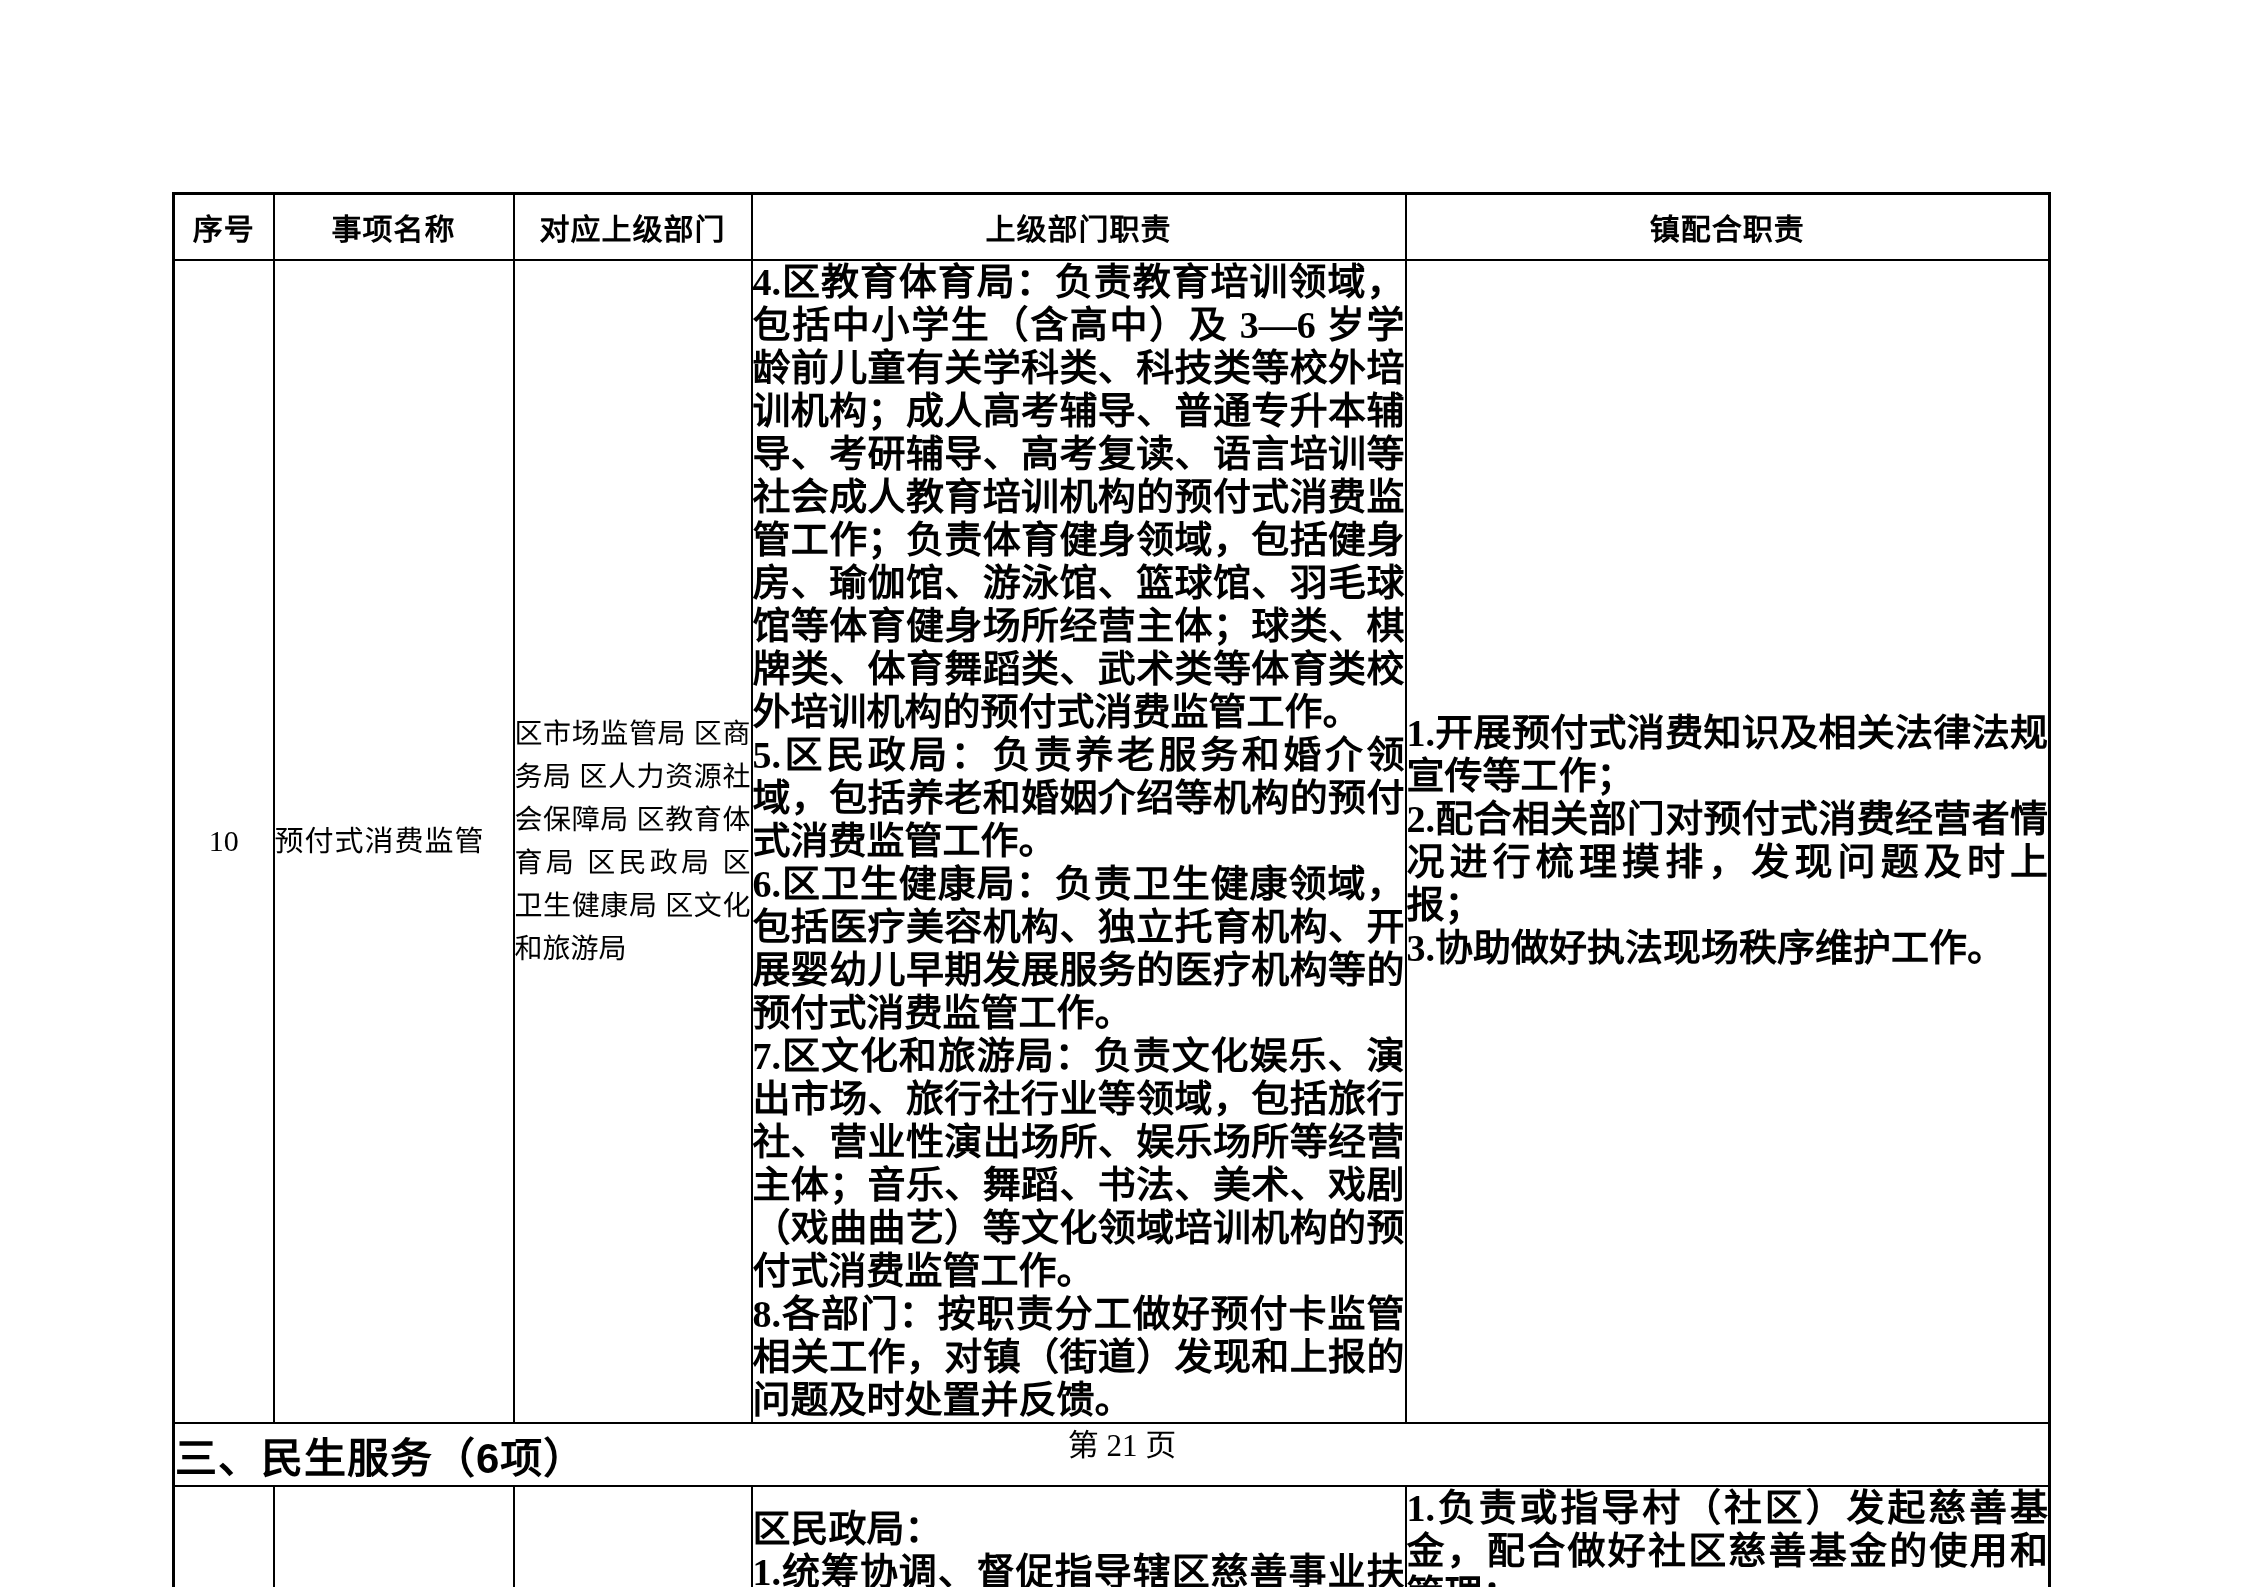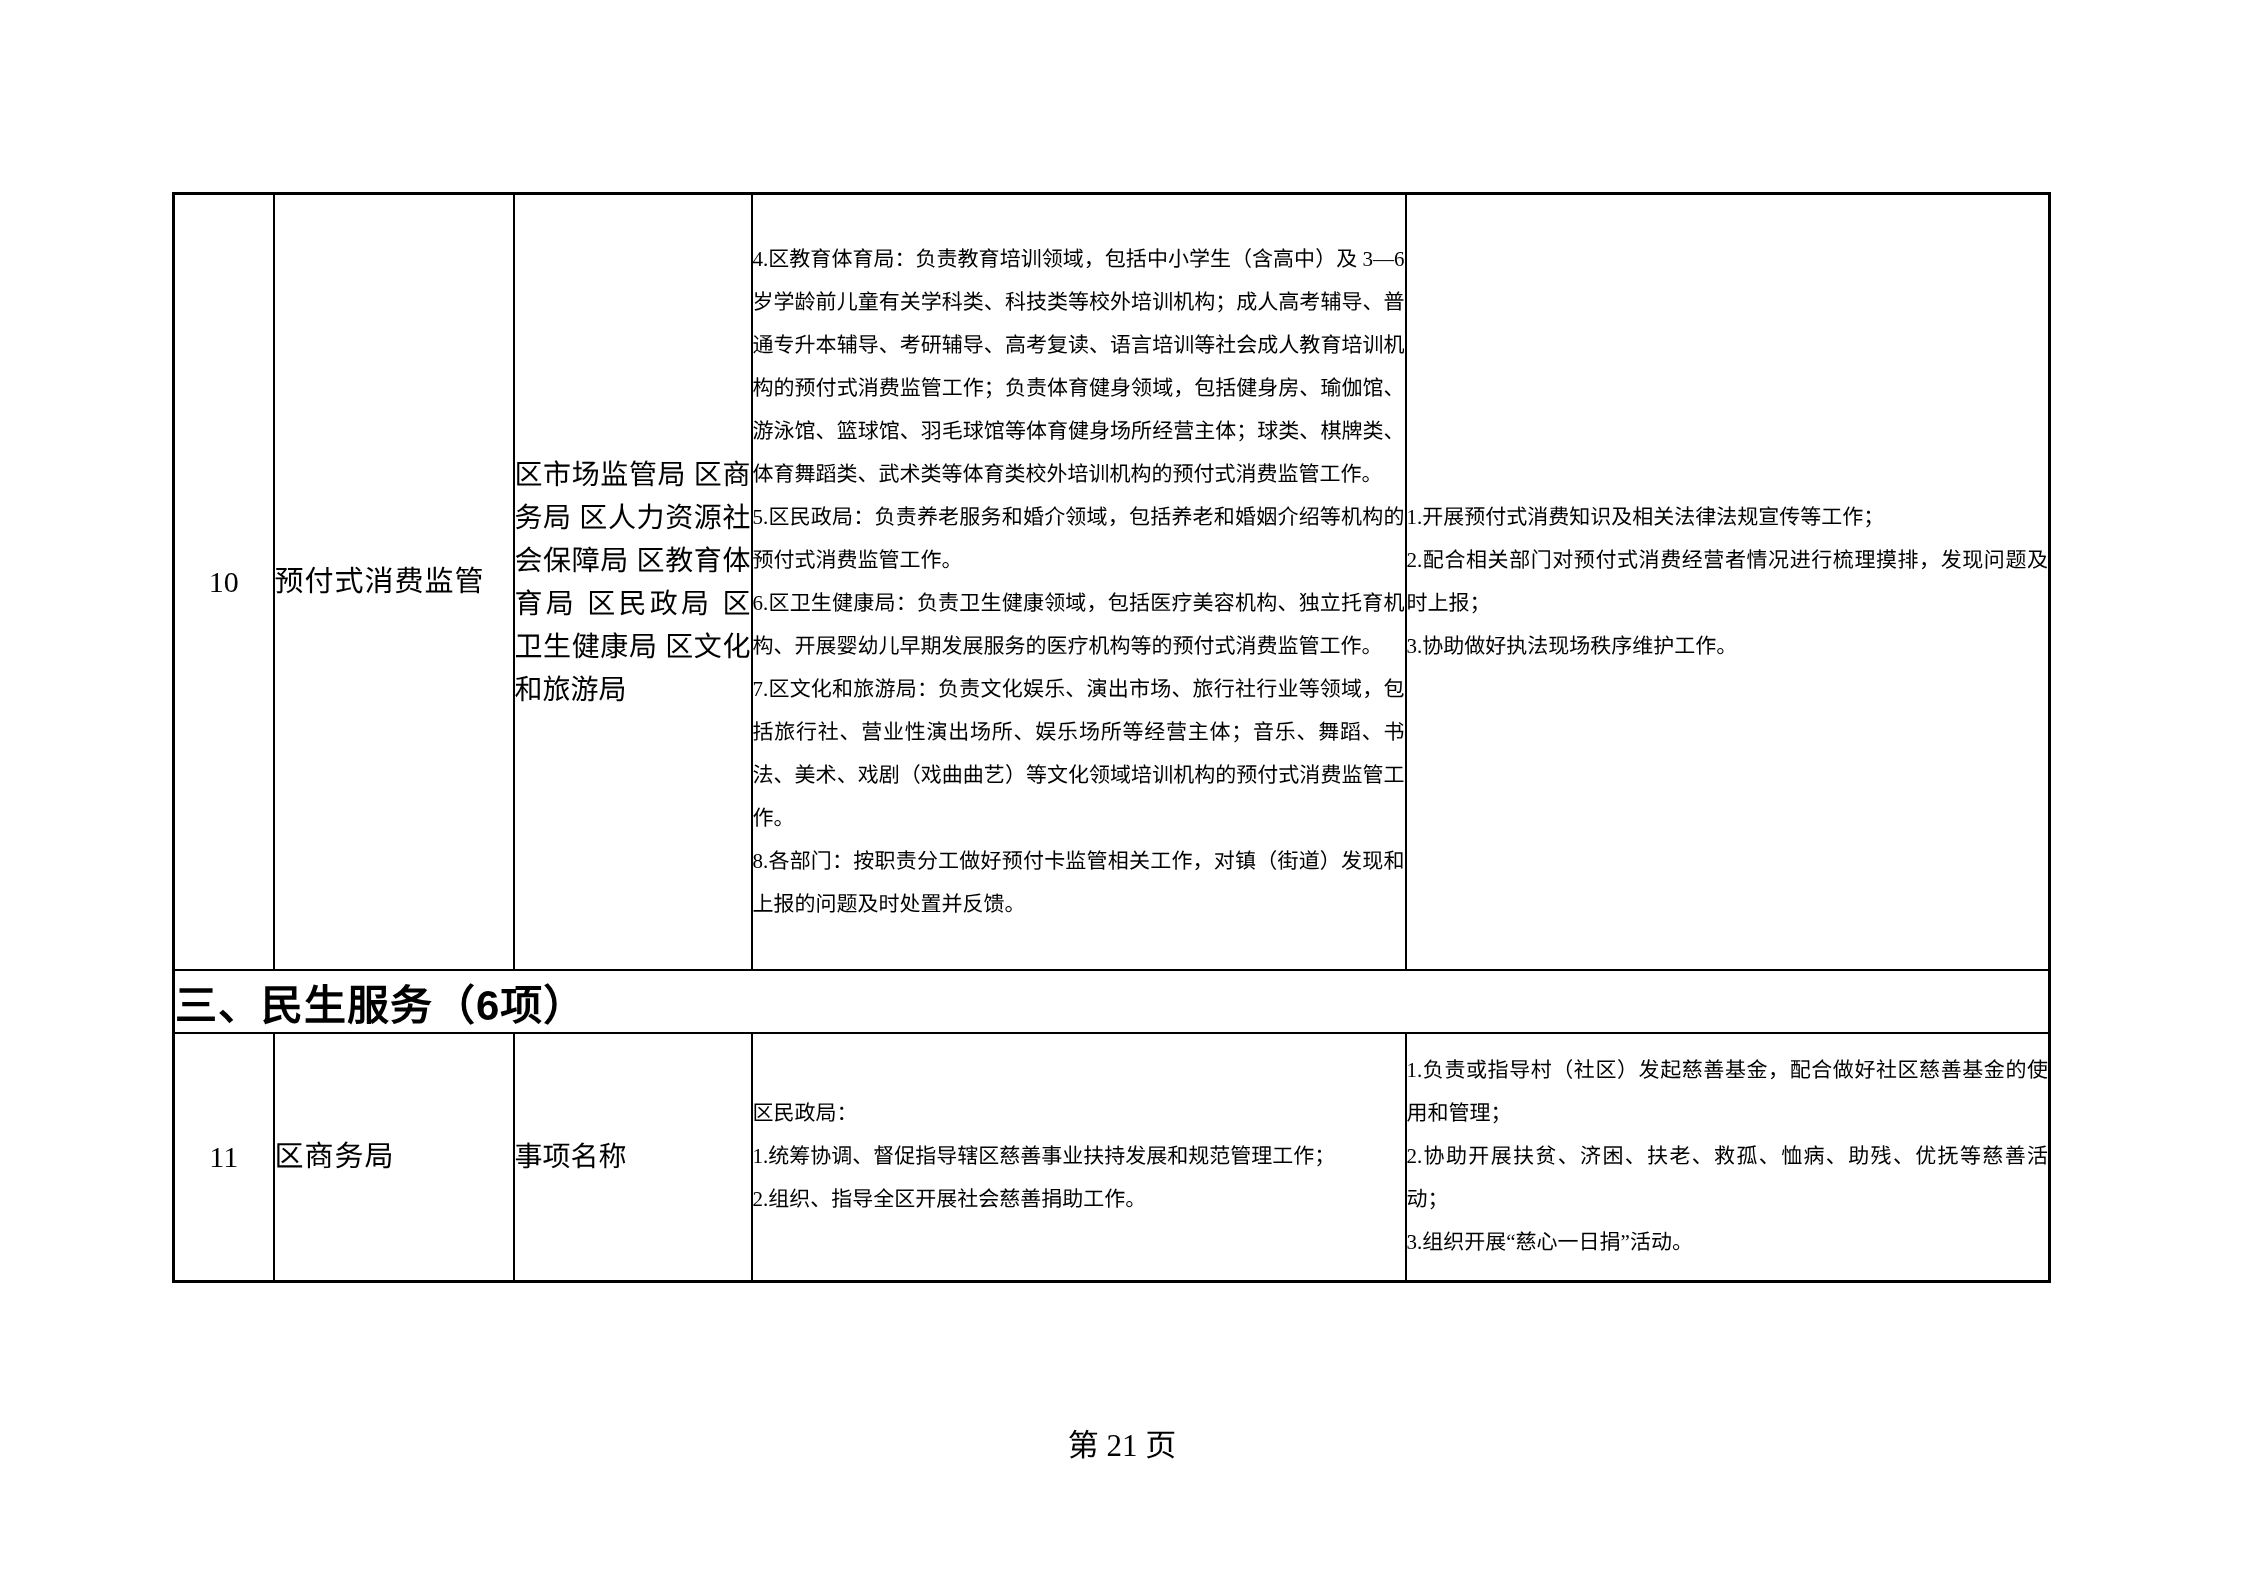"序号" tr { html: none -> <tr> <th>序号</th> <th>事项名称</th> <th>对应上级部门</th> <th>上级部门职责</th> <th>镇配合职责</th> </tr> }
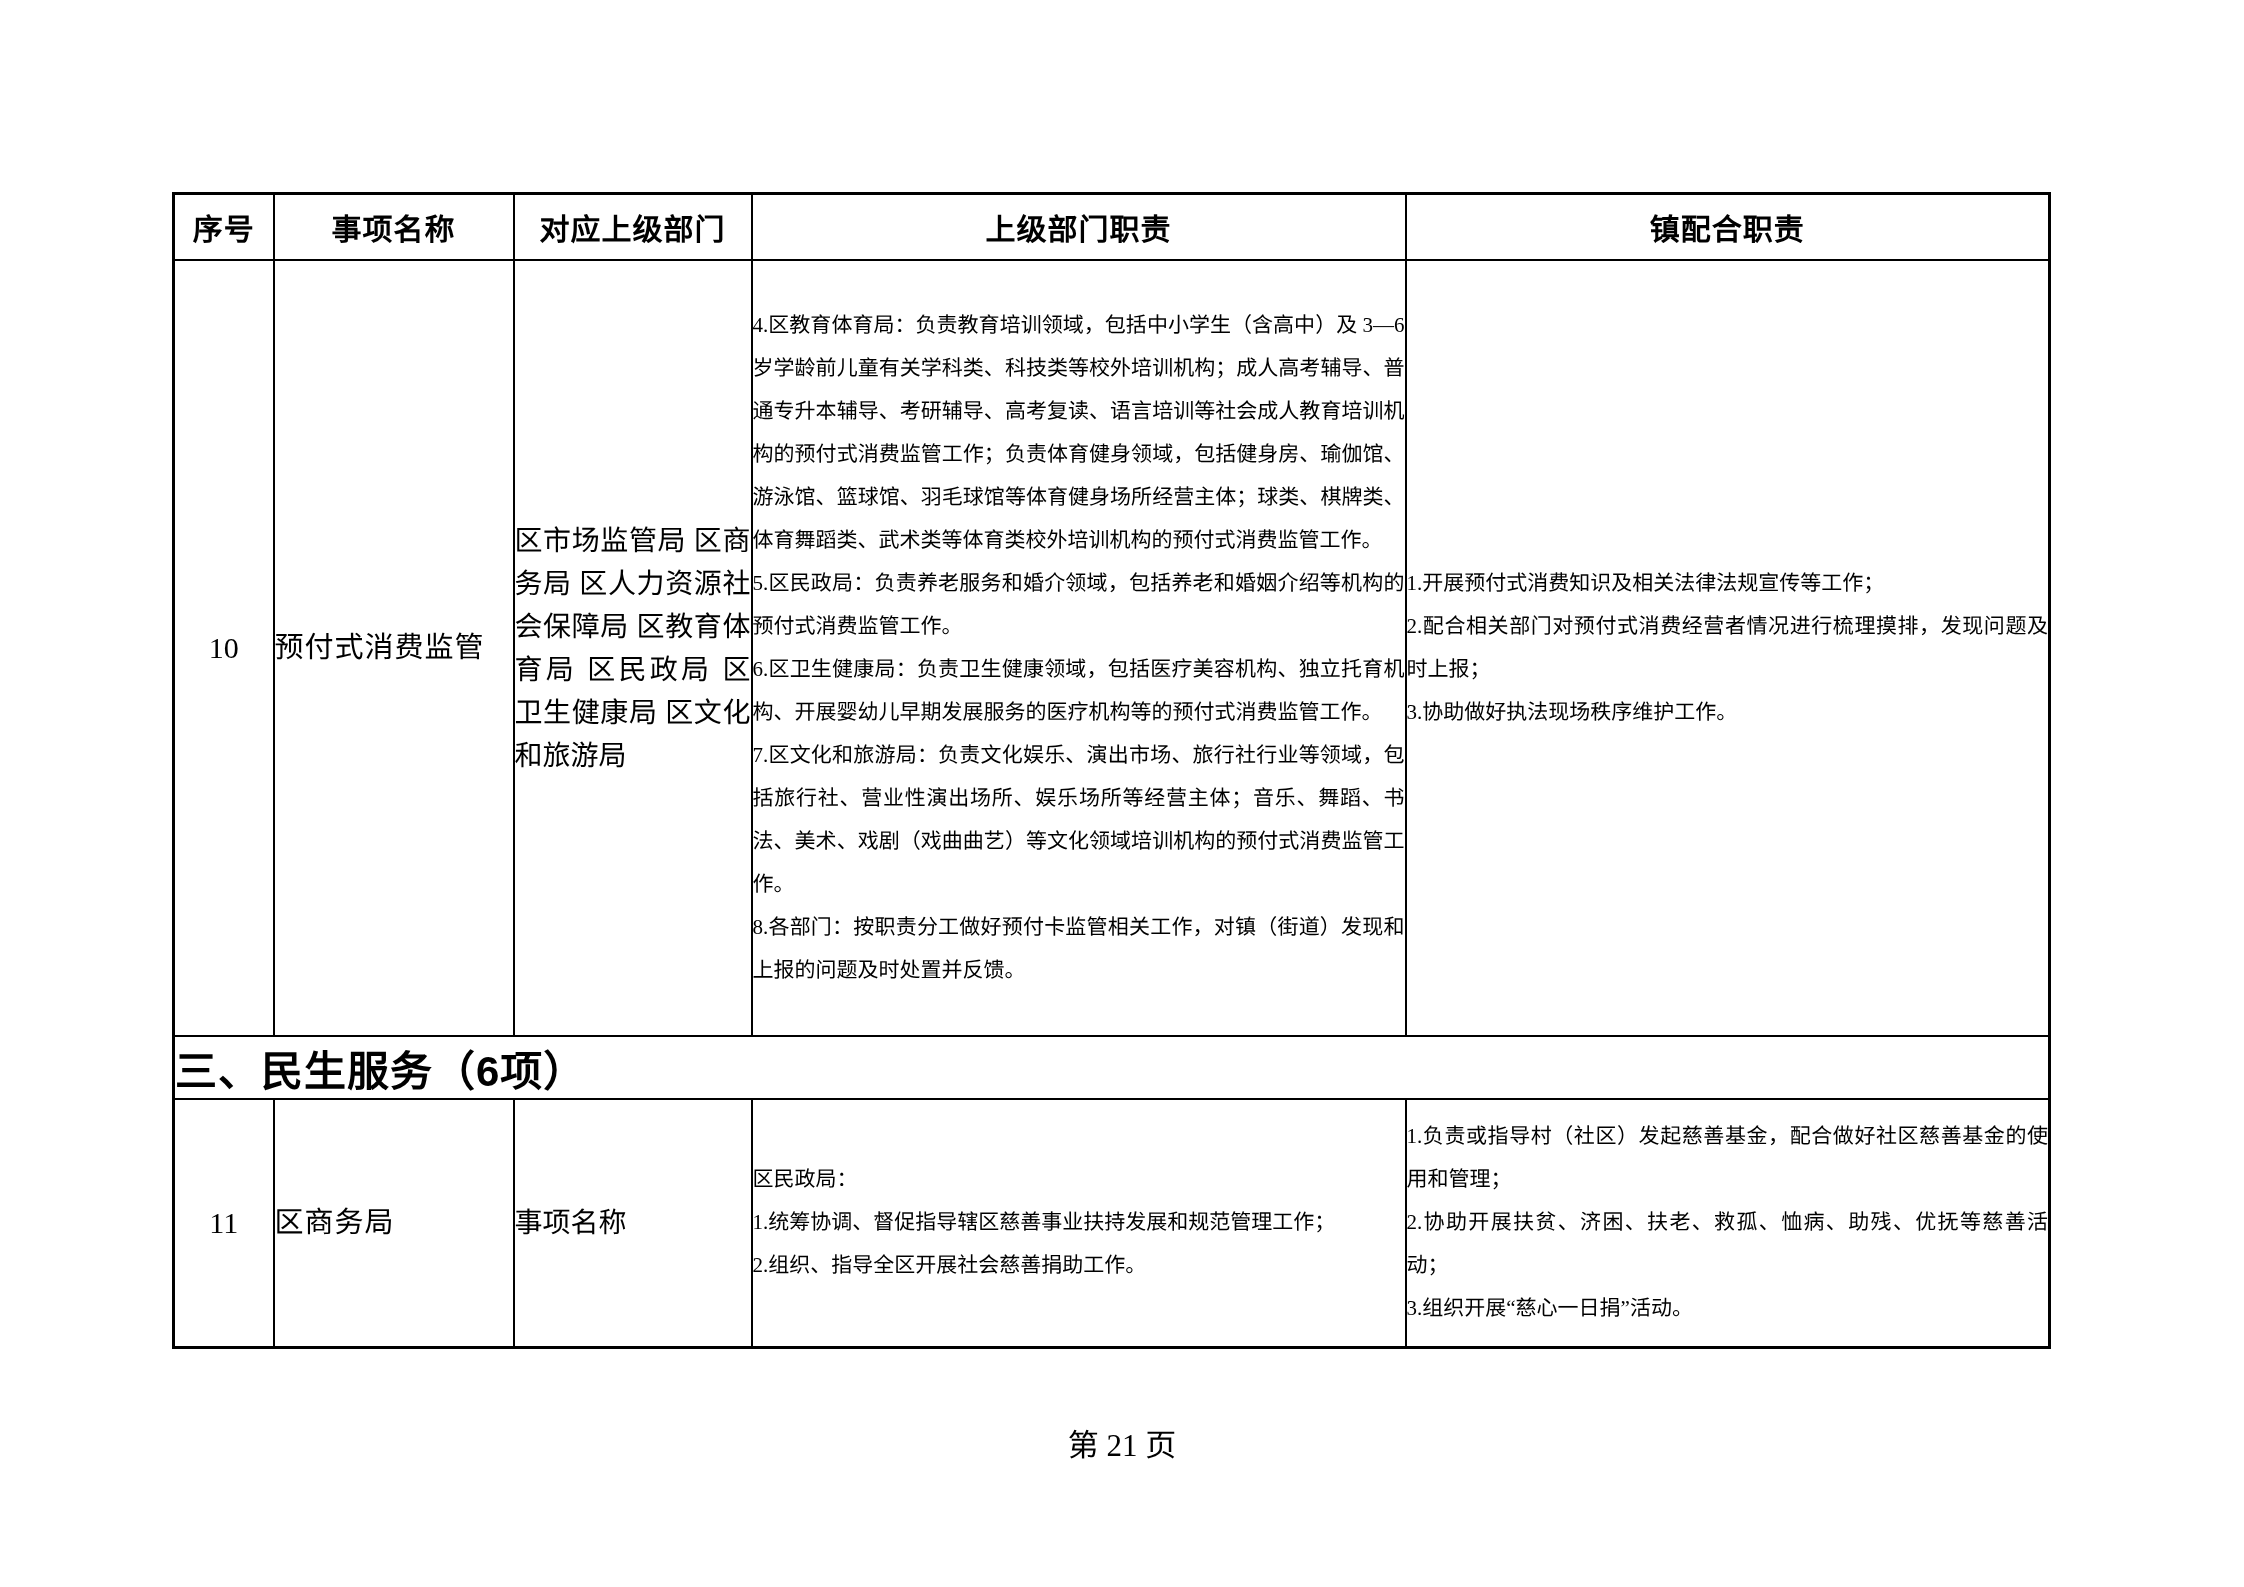"4.区教育体育局：负责教育培训领域，包括中小学生（含高中）及 3—6" td.c-duties { font-size: 21px -> 38px; font-weight: none -> bold }
